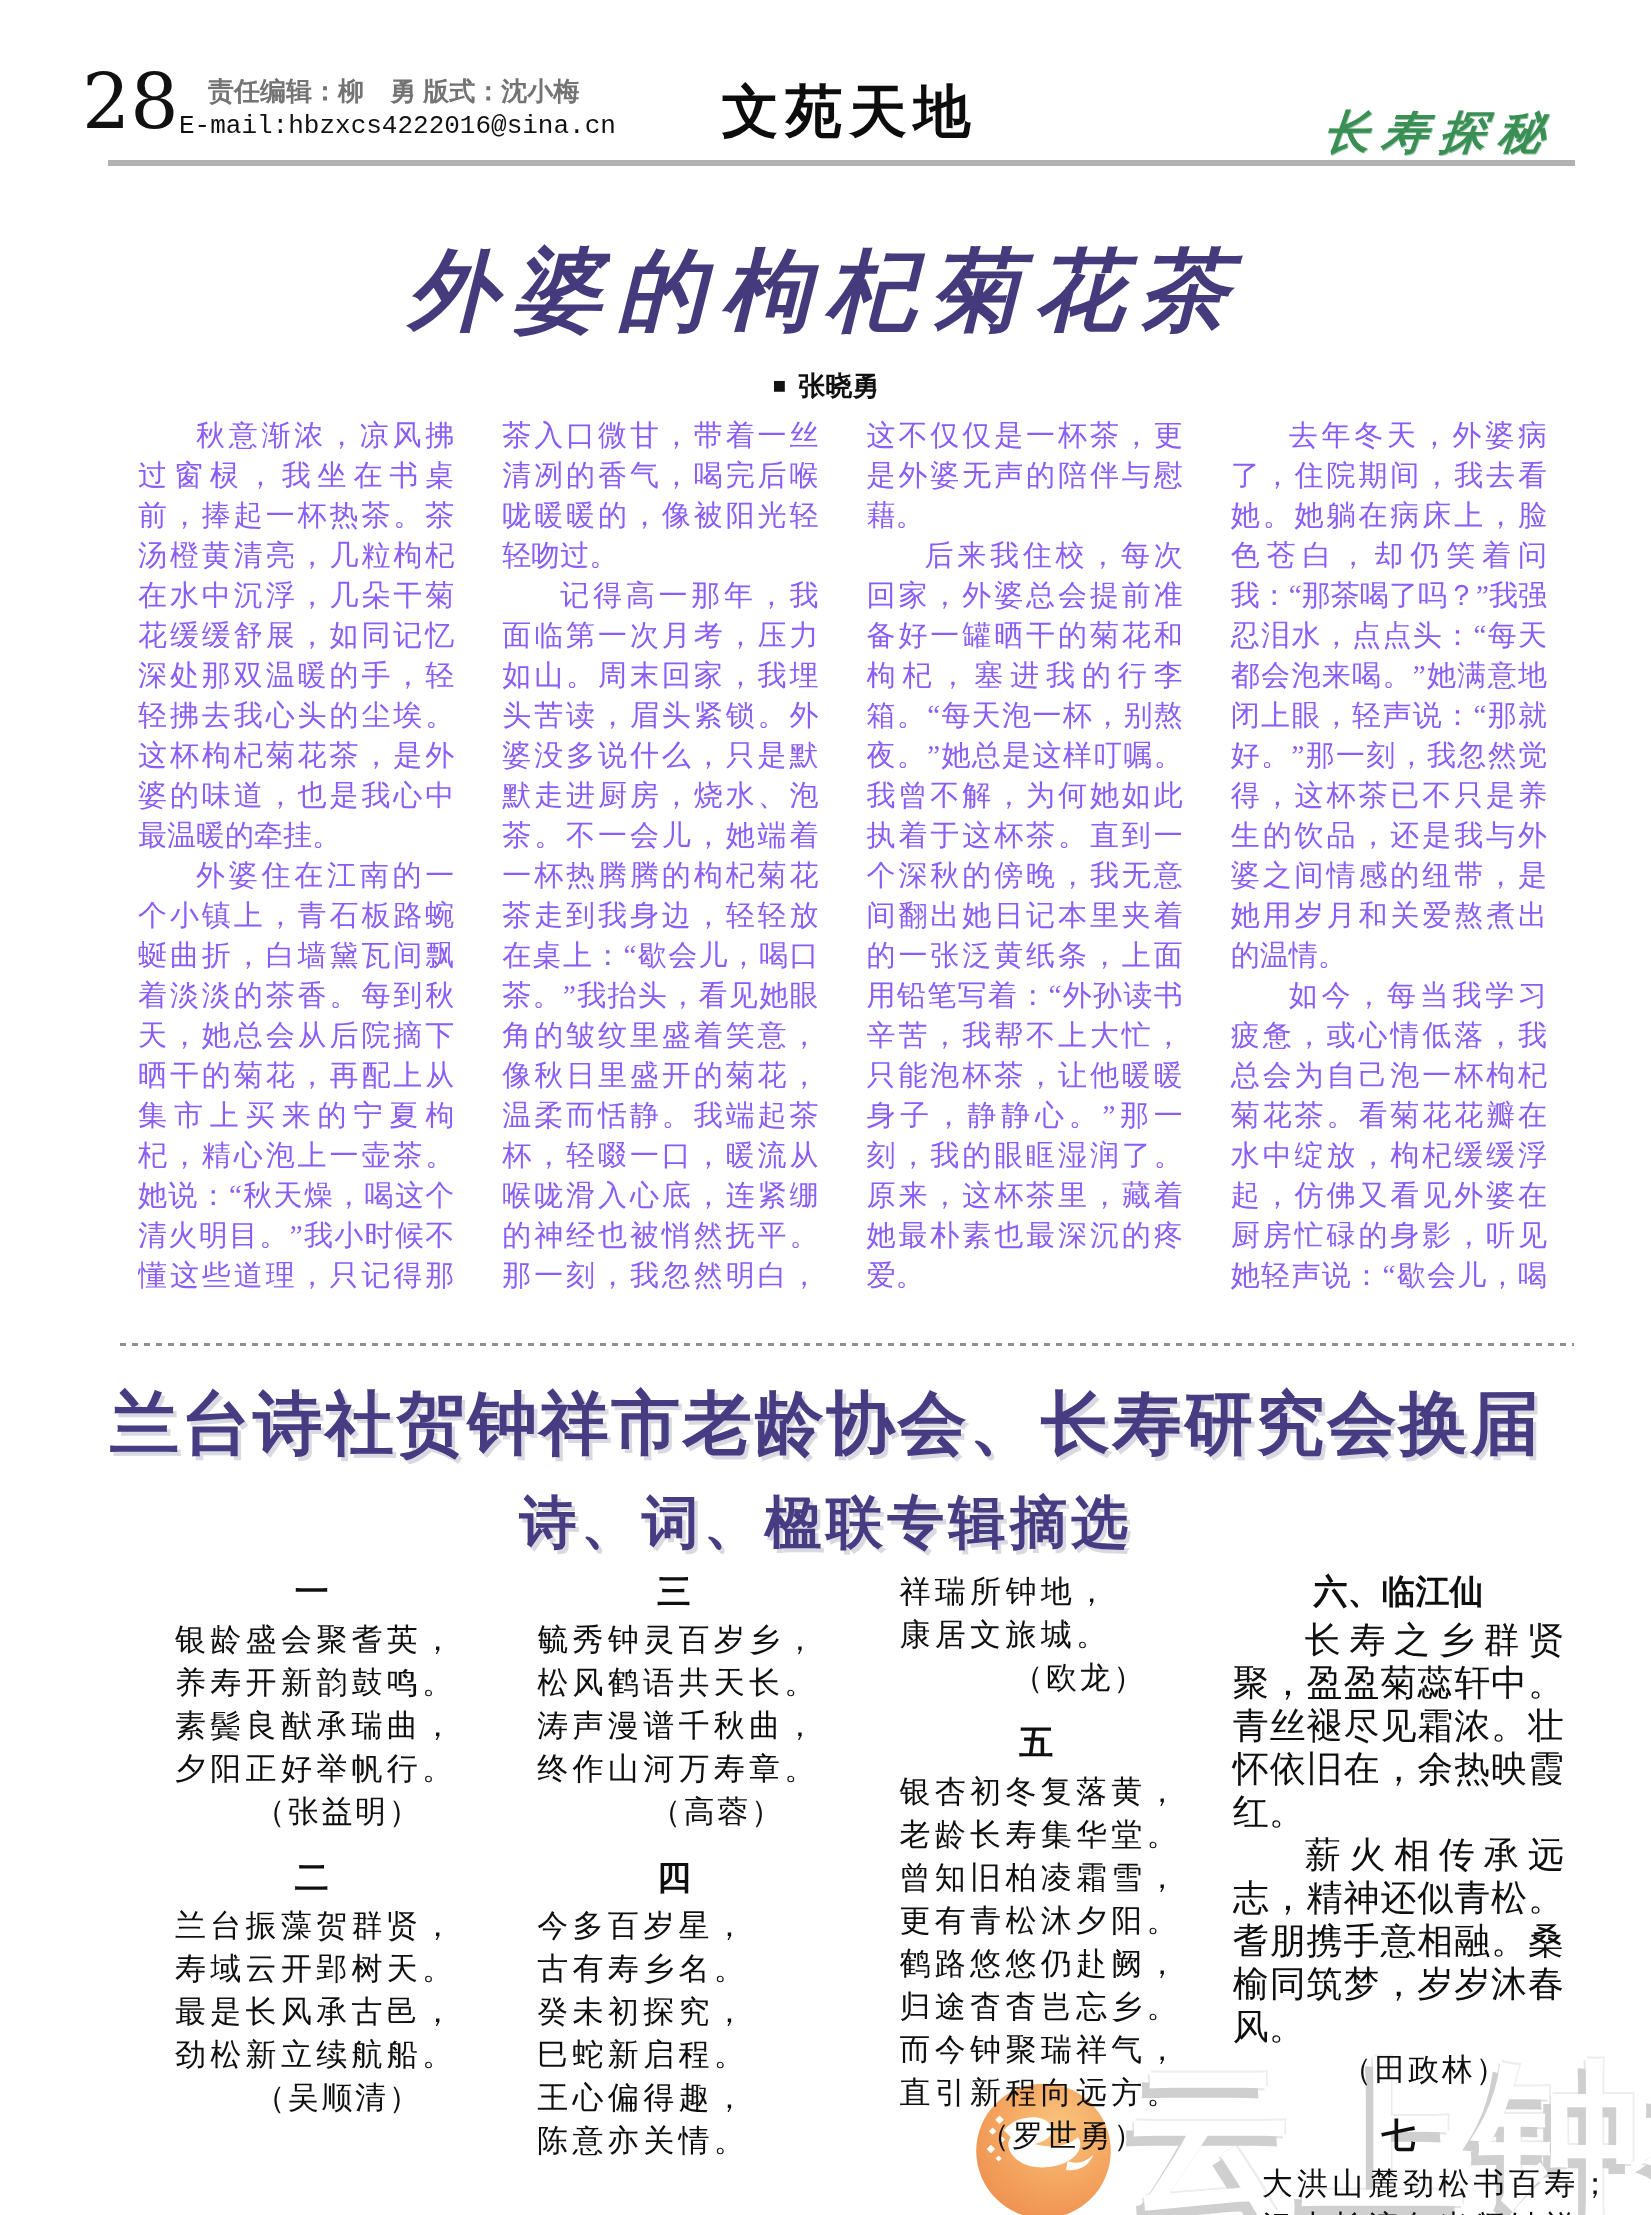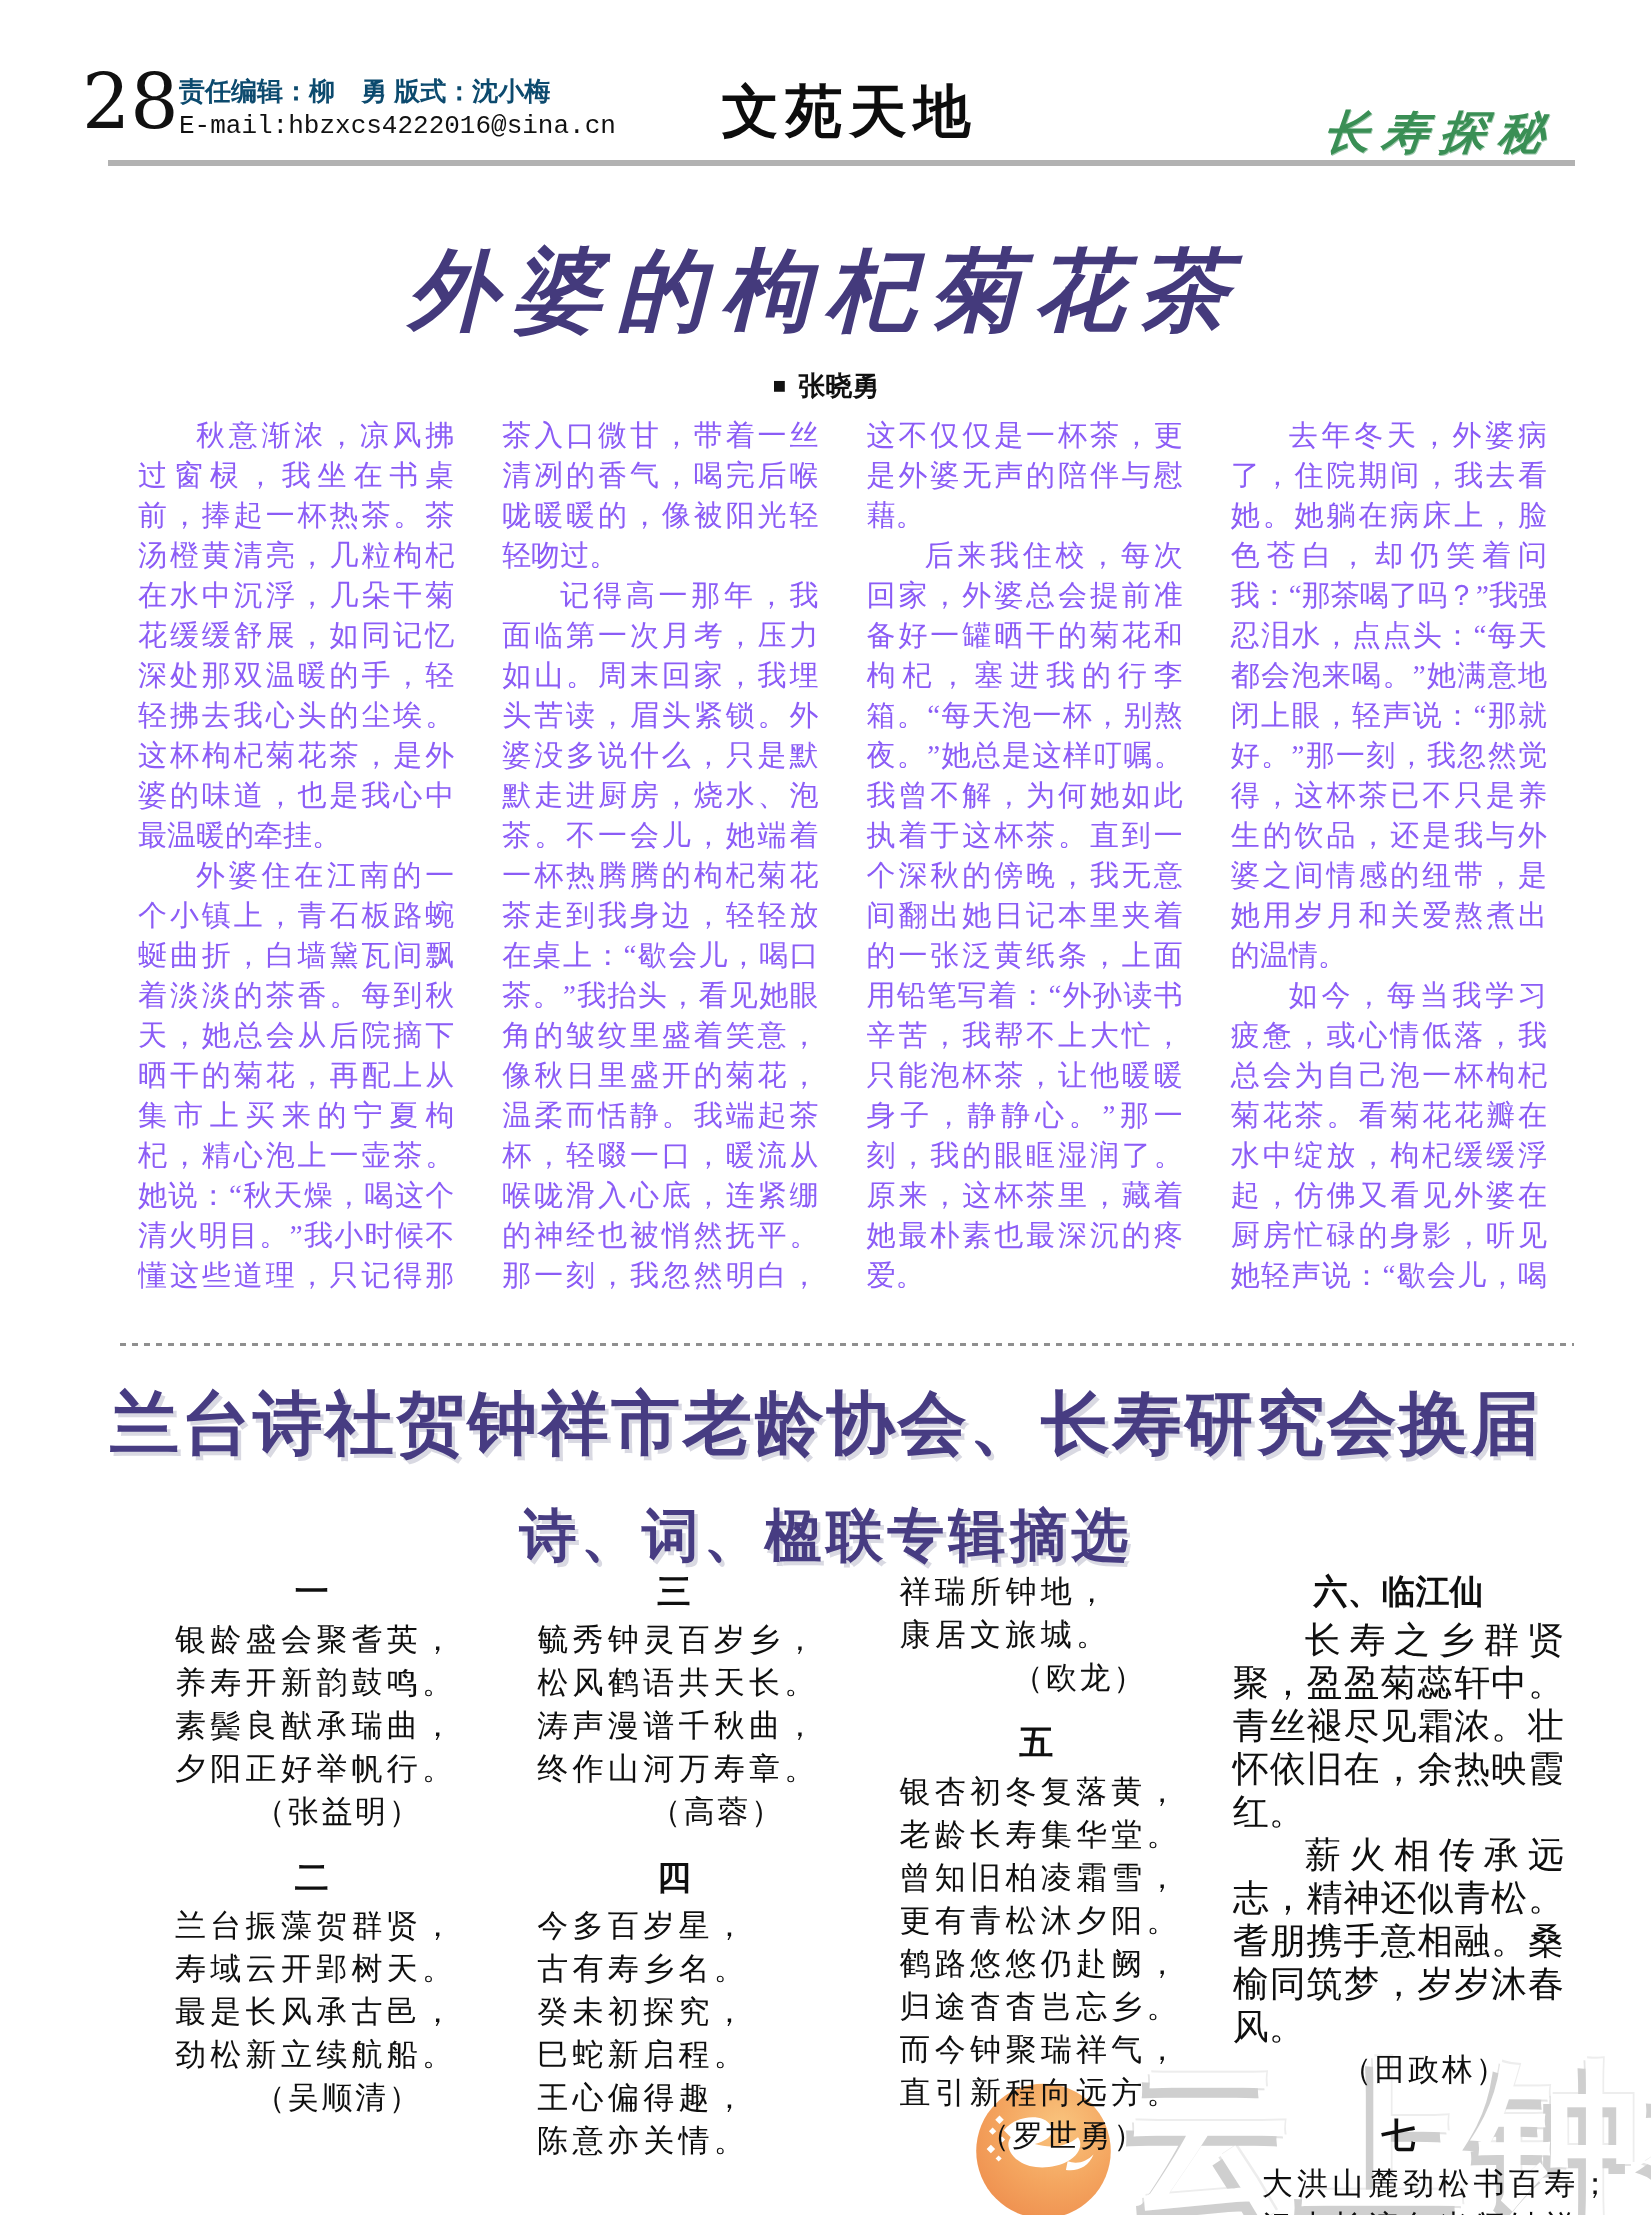"责任编辑：柳 勇 版式：沈小梅" .editor-line { color: #0c4a6e -> #737373; margin-left: none -> 29px }
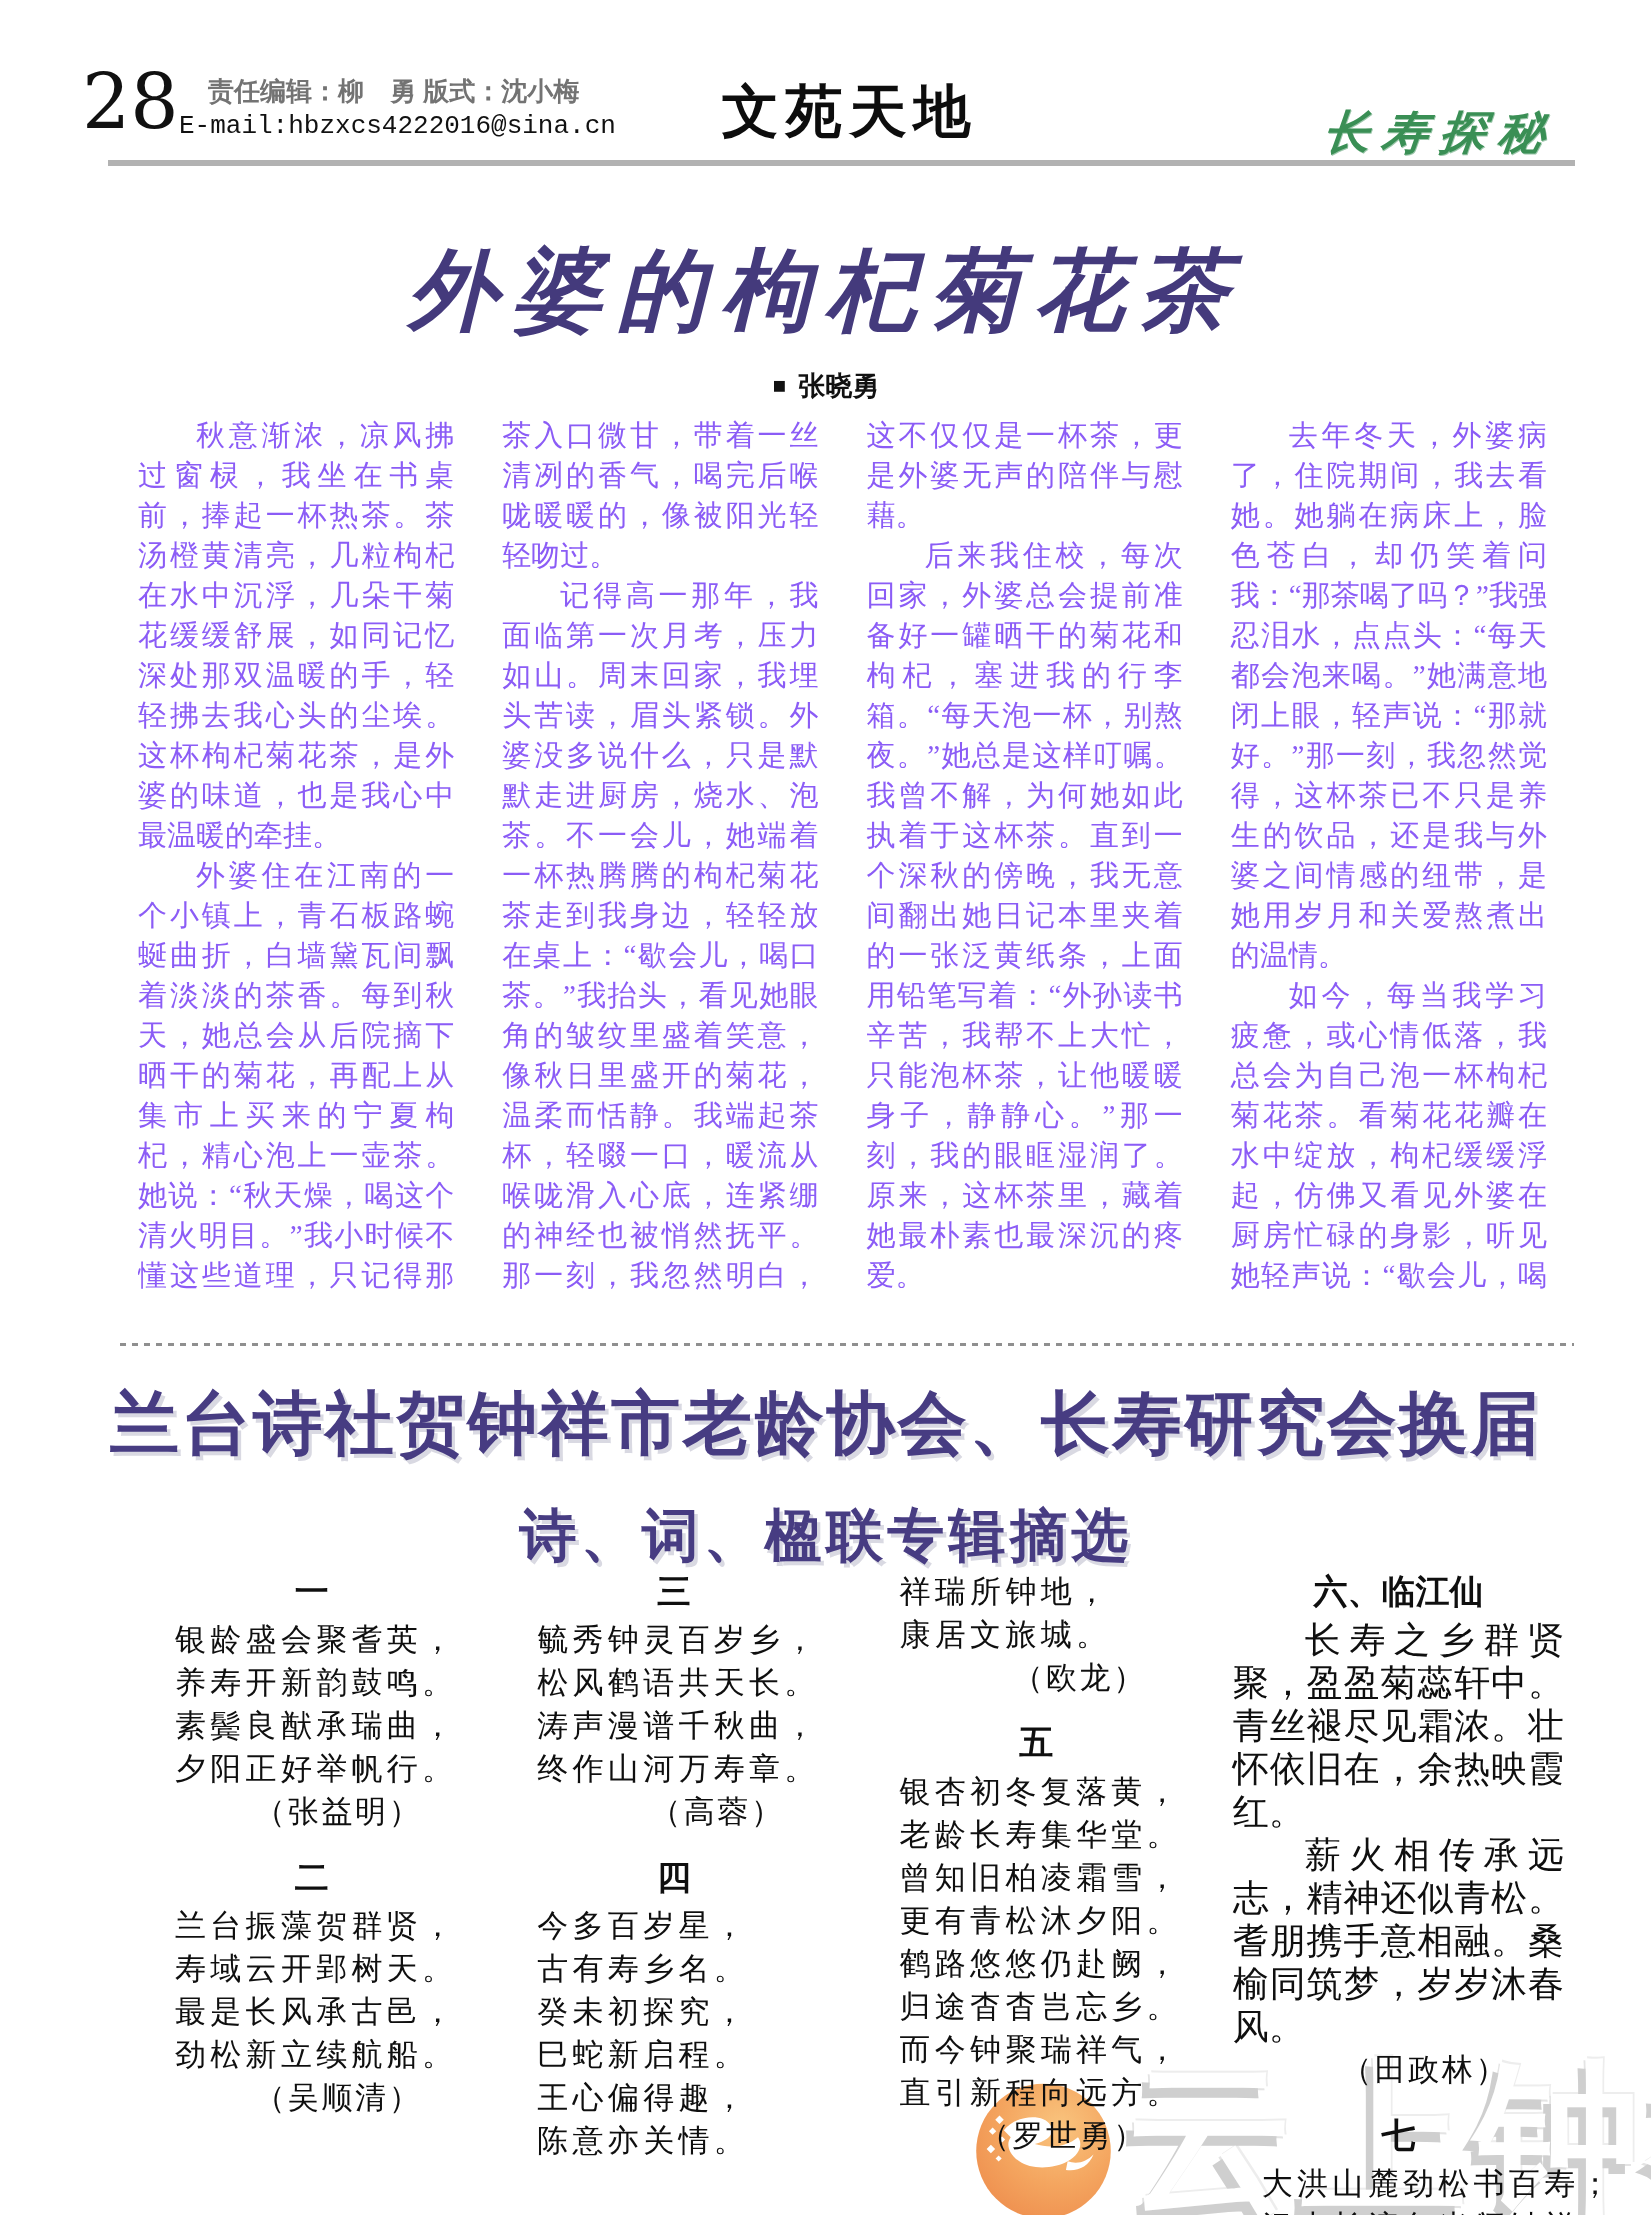"诗、词、楹联专辑摘选" .poem-title-2 { margin-top: 28px -> 15px }
